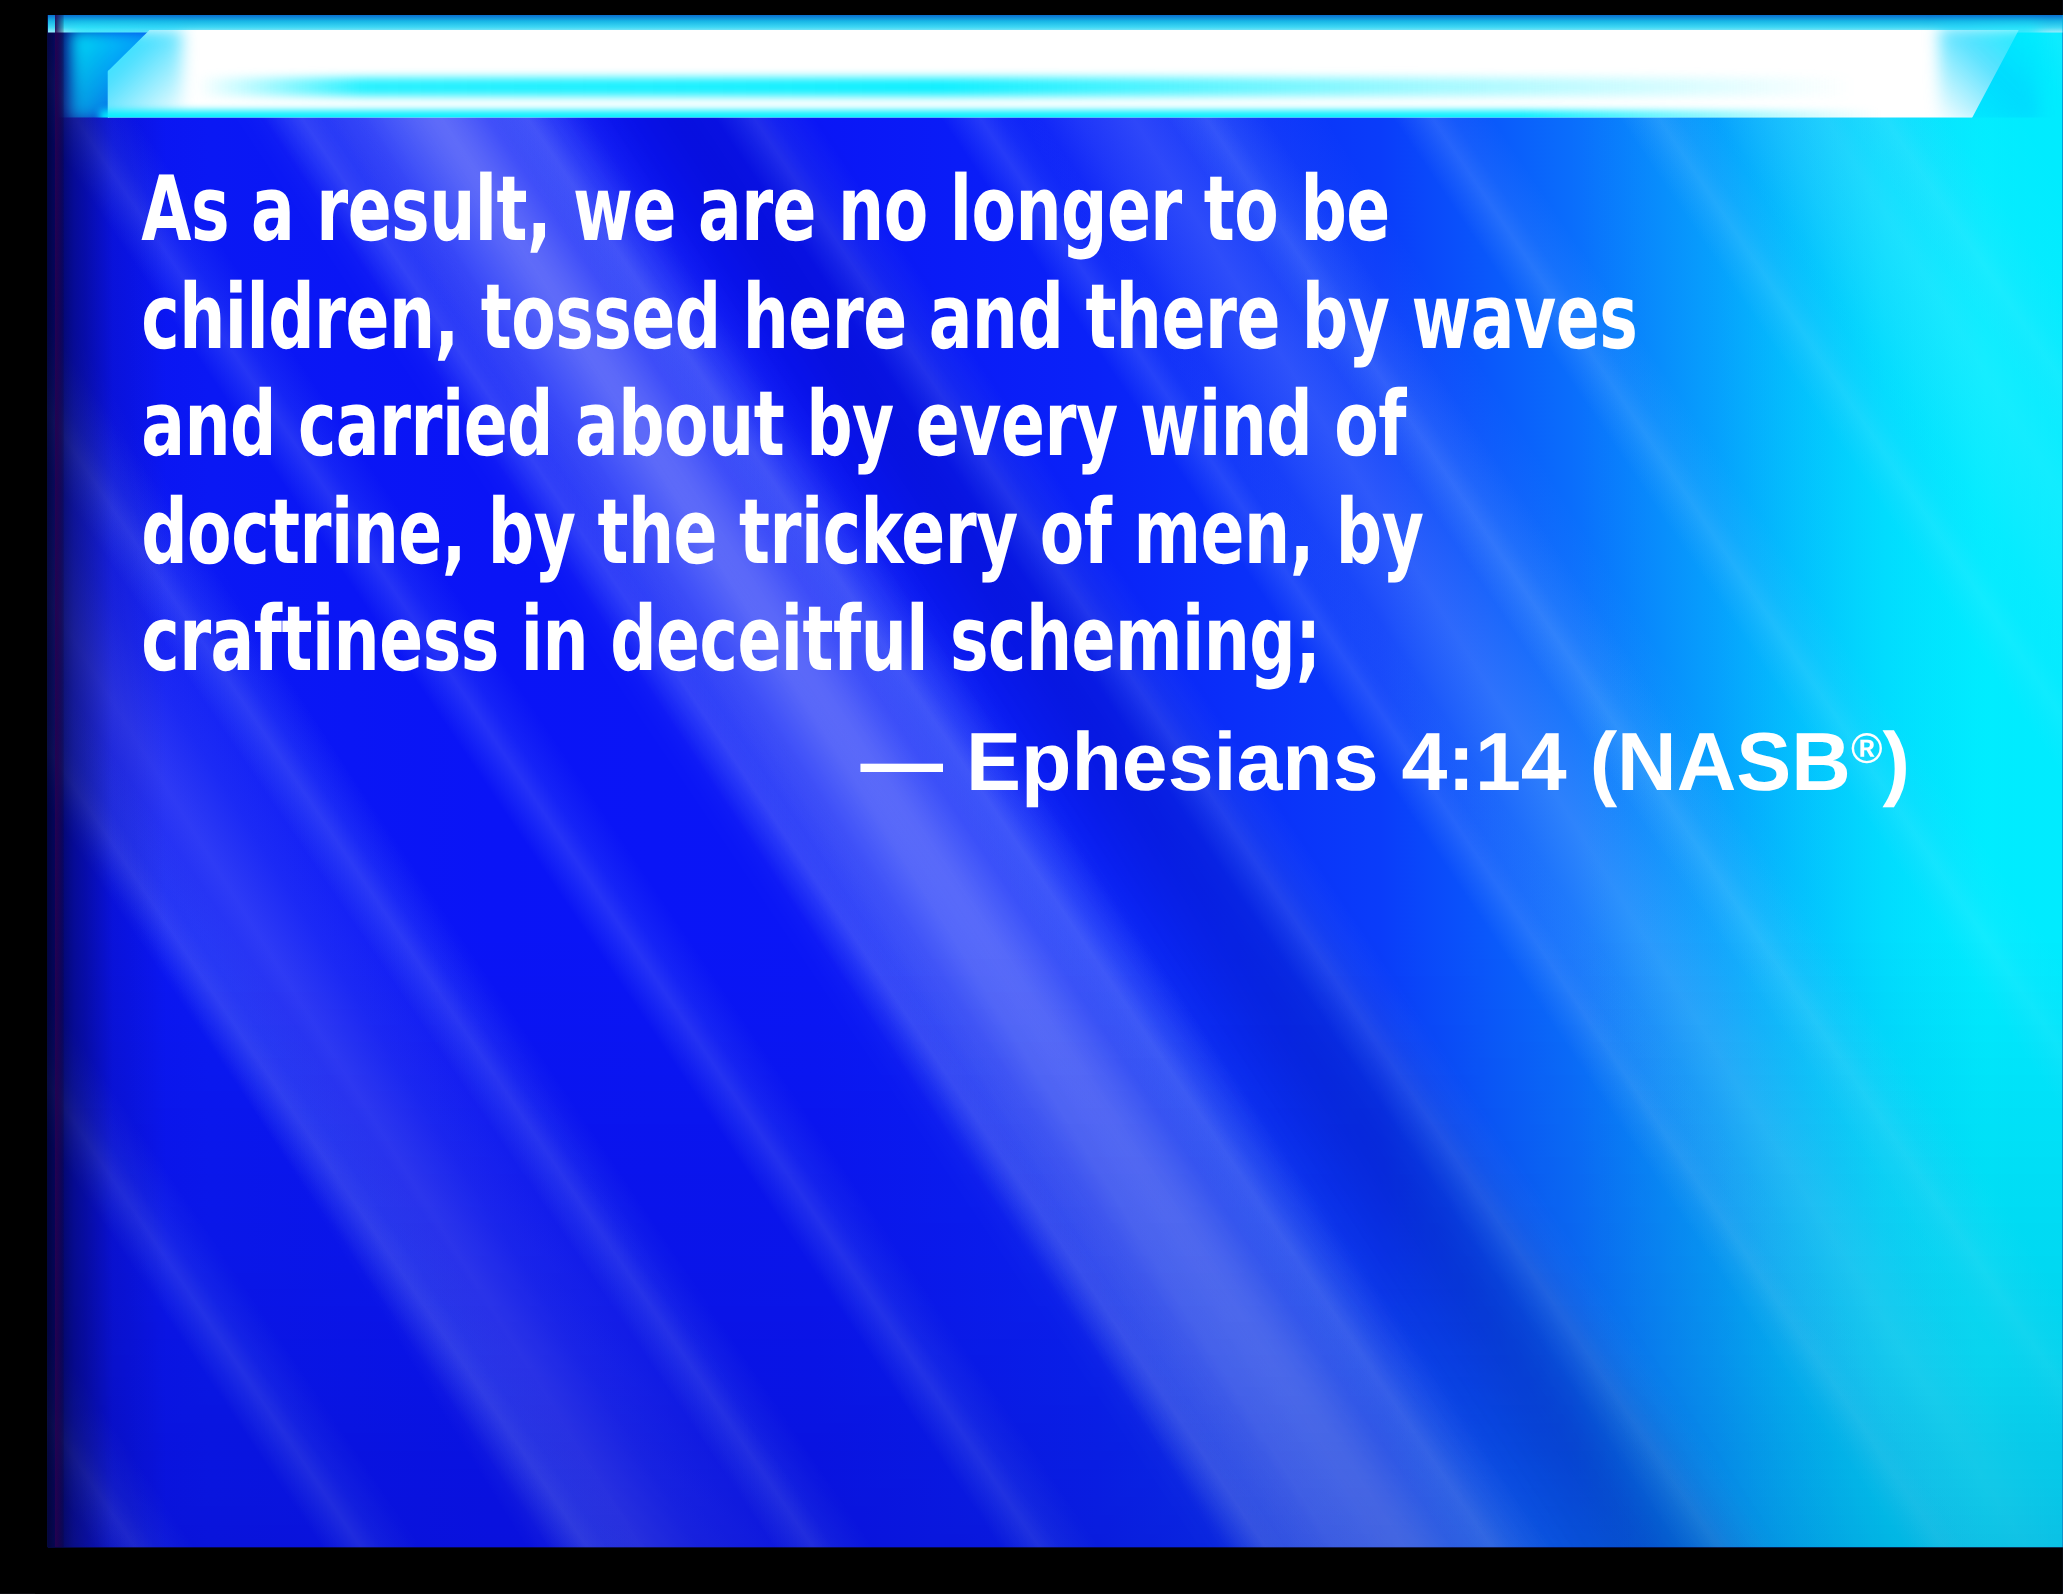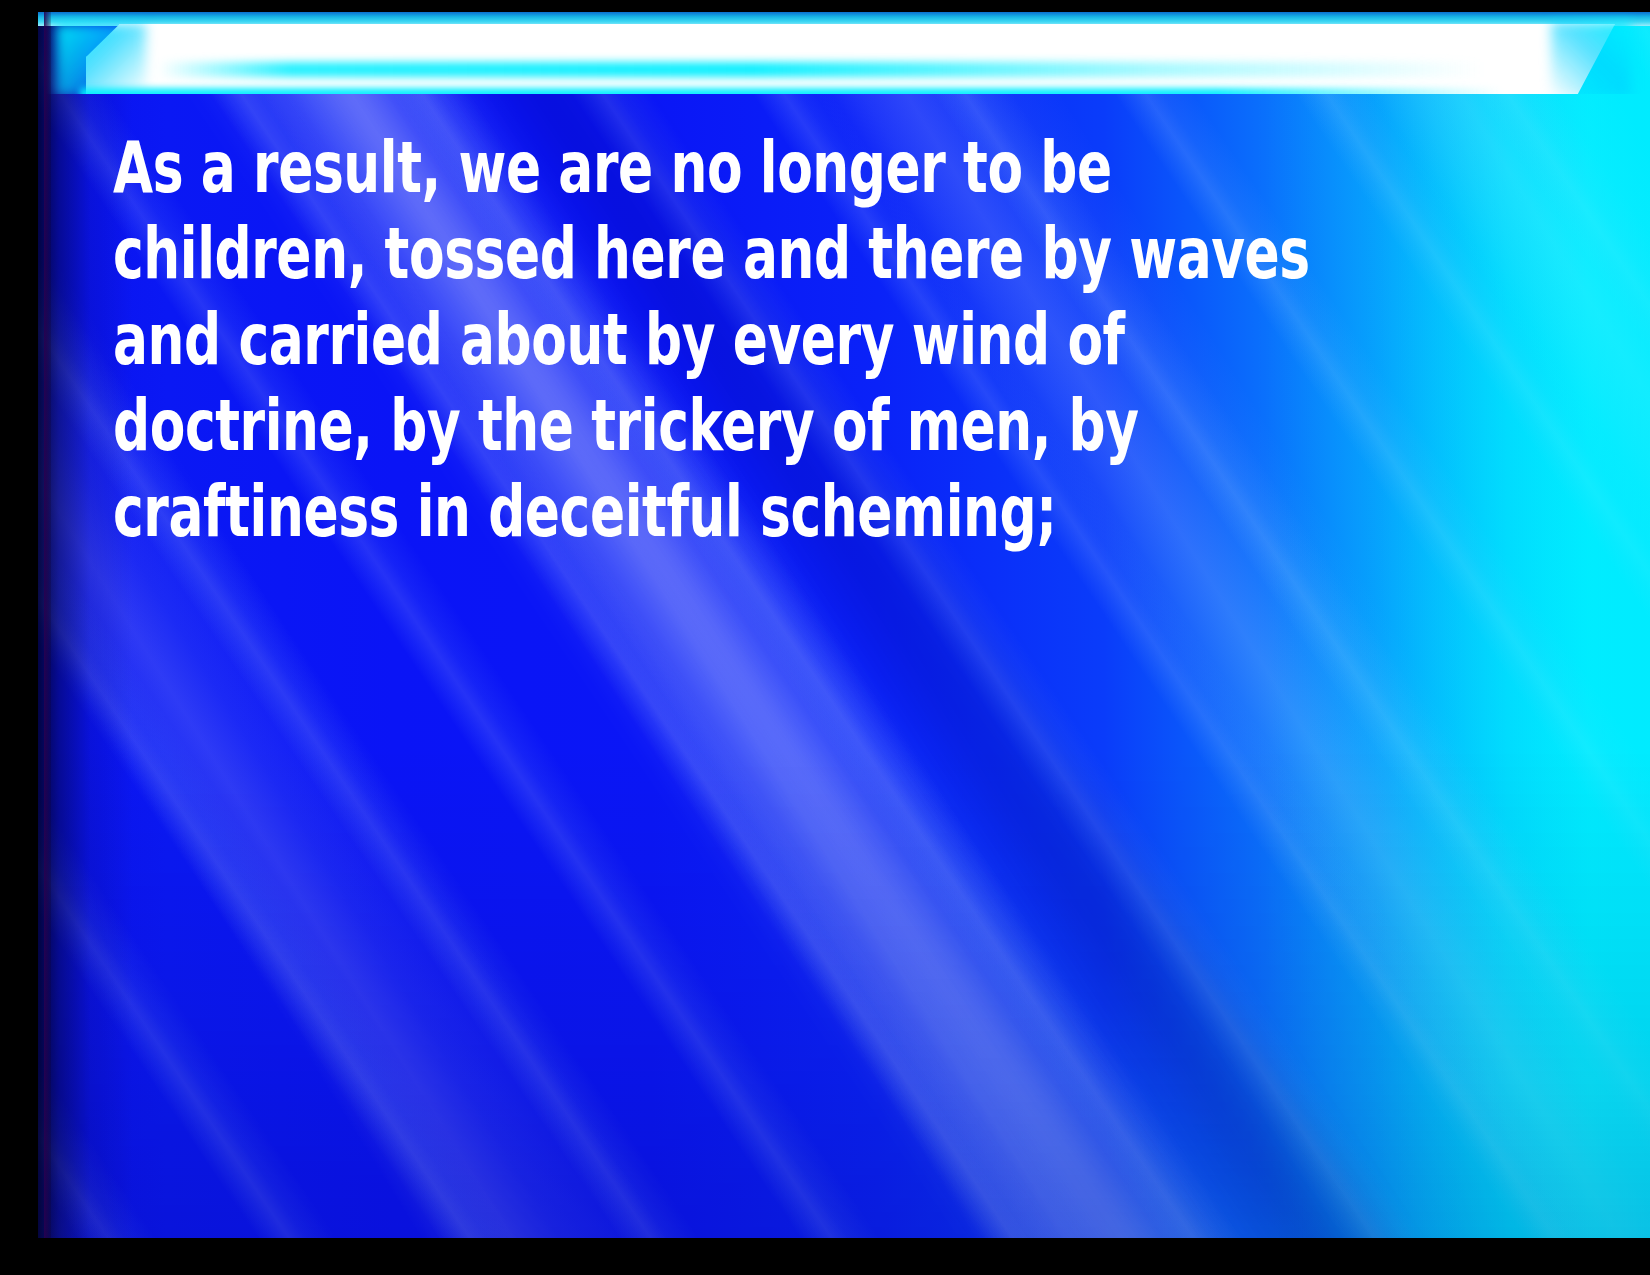"— Ephesians 4:14 (NASB®)" div.citation-line { html: none -> <div><span>—</span>&nbsp;<span>Ephesians</span>&nbsp;<span>4:14</span>&nbsp;<span>(NASB</span><sup>®</sup><span>)</span></div> }
